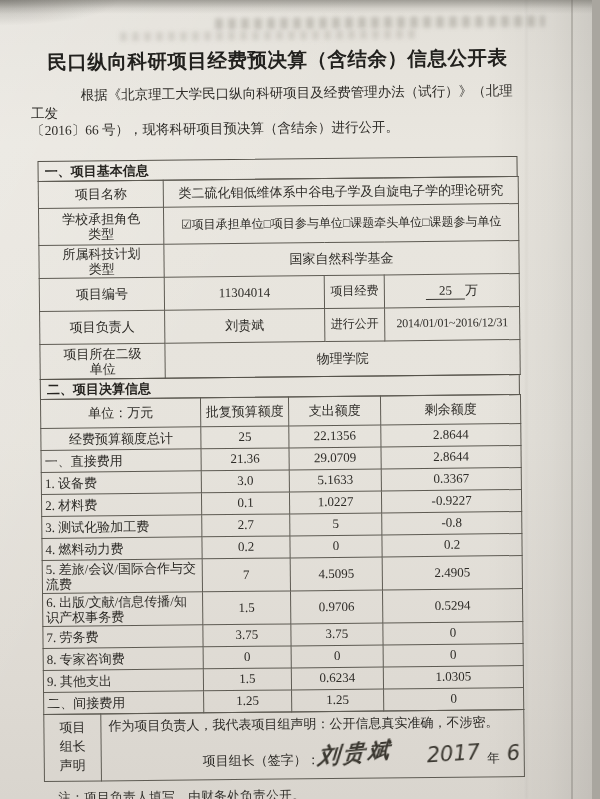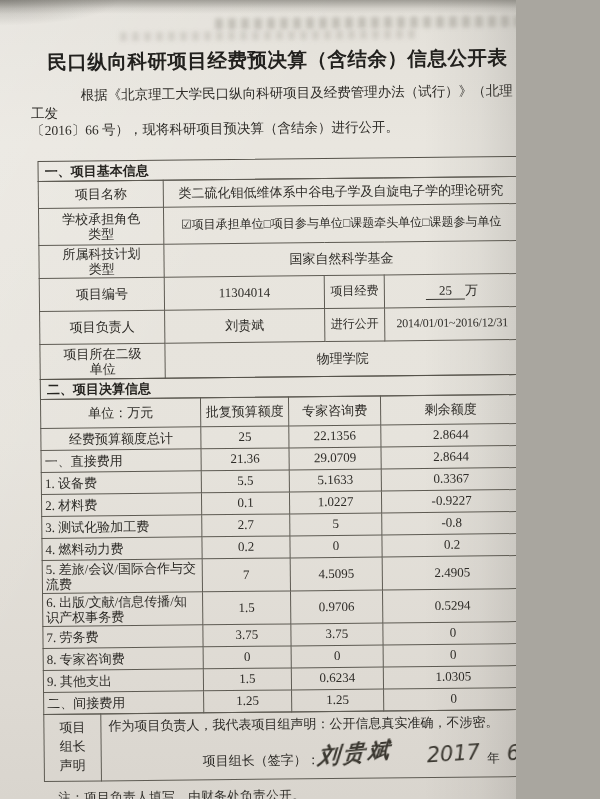"民口纵向科研项目经费预决算（含结余）信息公开表" .photo { width: 516px -> 592px }
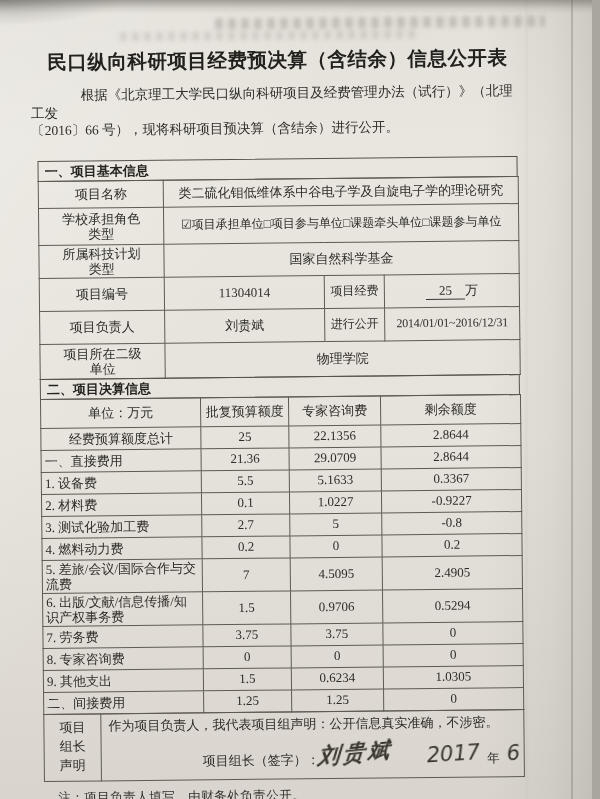"专家咨询费" td { text: 专家咨询费 -> 支出额度 }
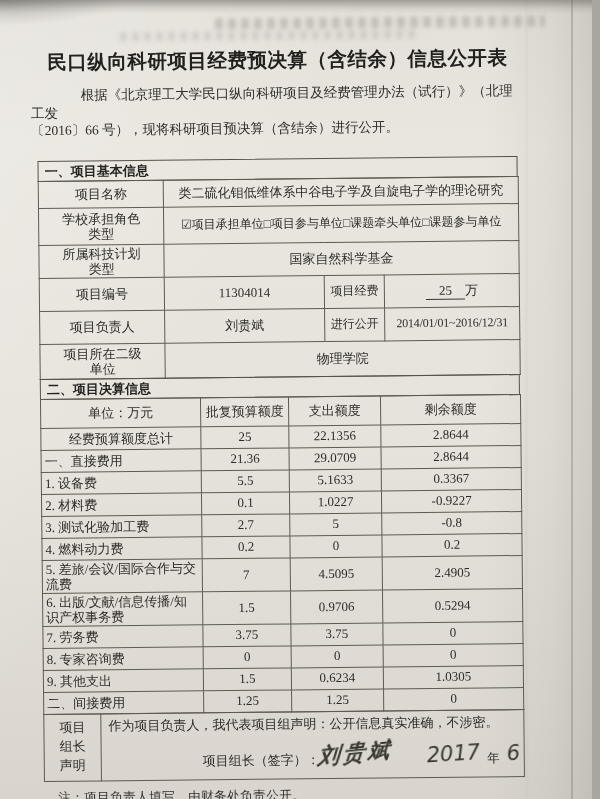"5.5" td.cv { text: 5.5 -> 3.0 }
